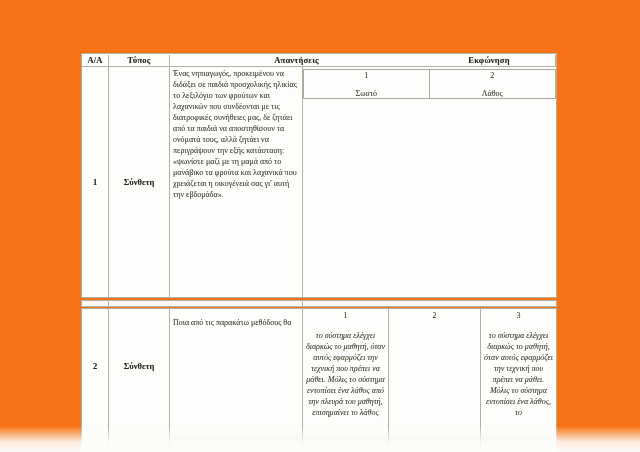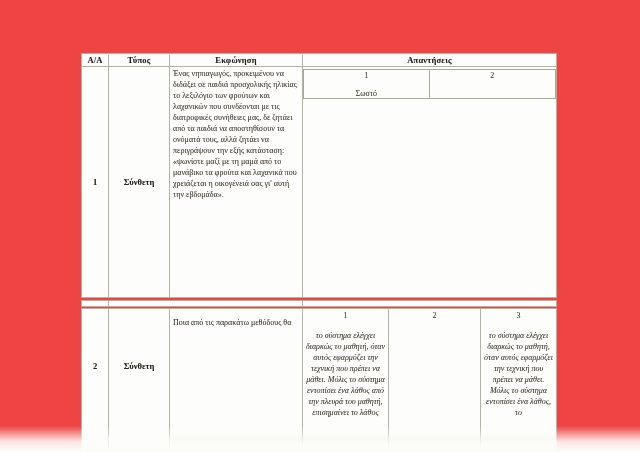"Α/Α" .page { background: #ef4444 -> #f97316 }
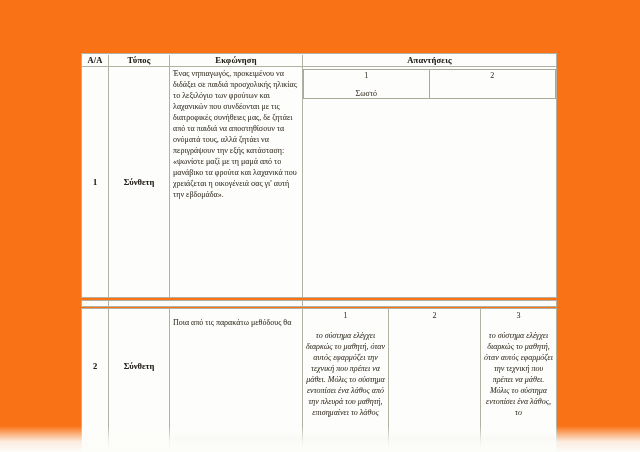"Εκφώνηση" div.c { order: before "Απαντήσεις" -> after "Απαντήσεις" }
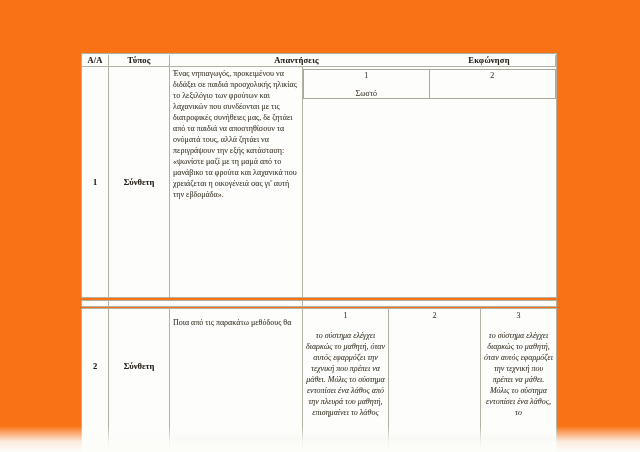"Λάθος" div.lbl { html: none -> <div>Λάθος</div> }
